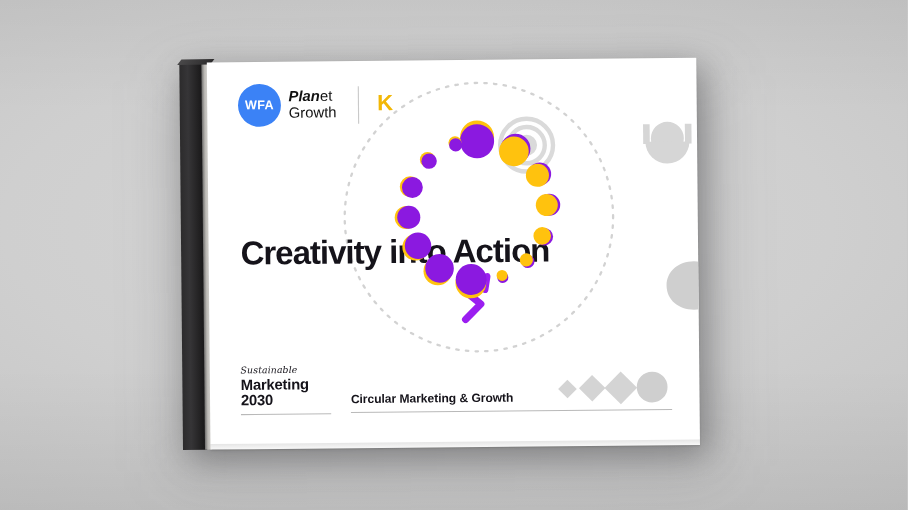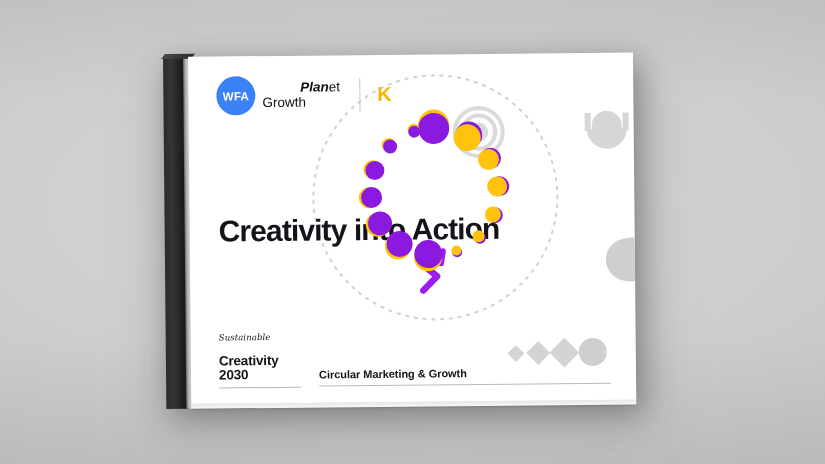"Planet" .pledge .l1 { margin-left: 38px -> none }
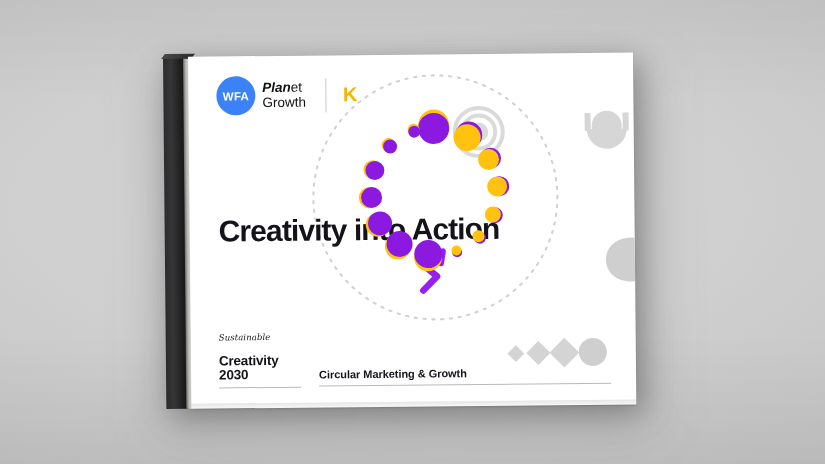"Sustainable" #sm2030 .script { margin-bottom: 12px -> 1px }
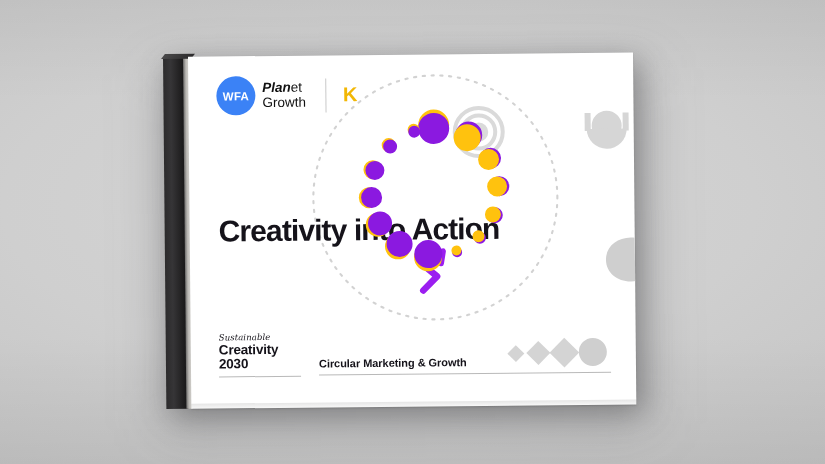"Creativity" div.big { text: Creativity -> Marketing }
